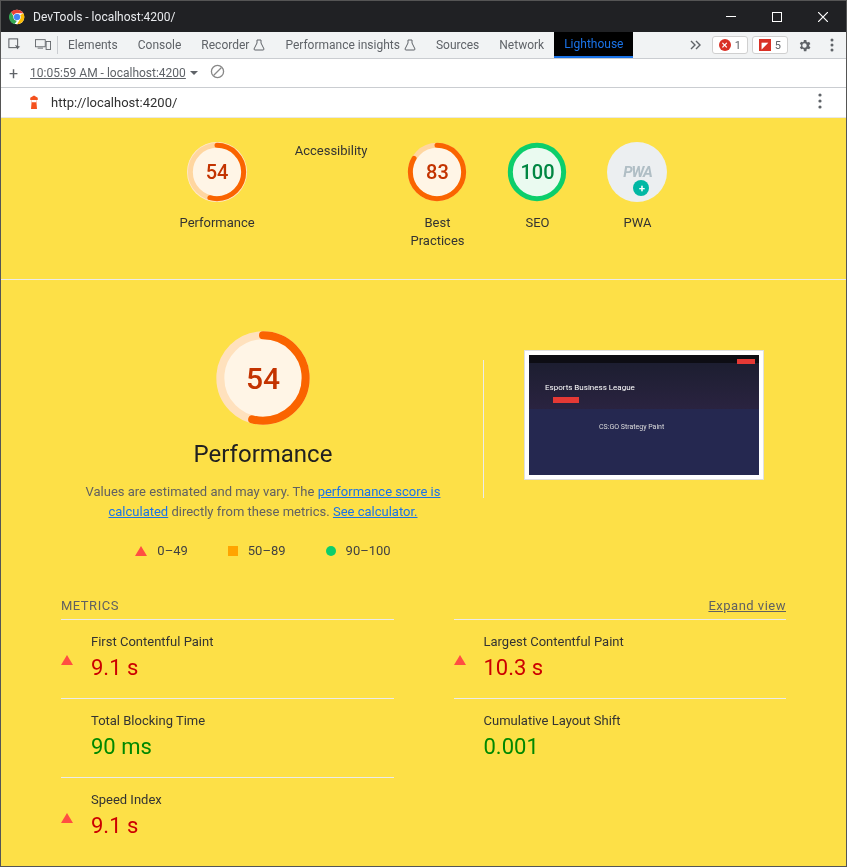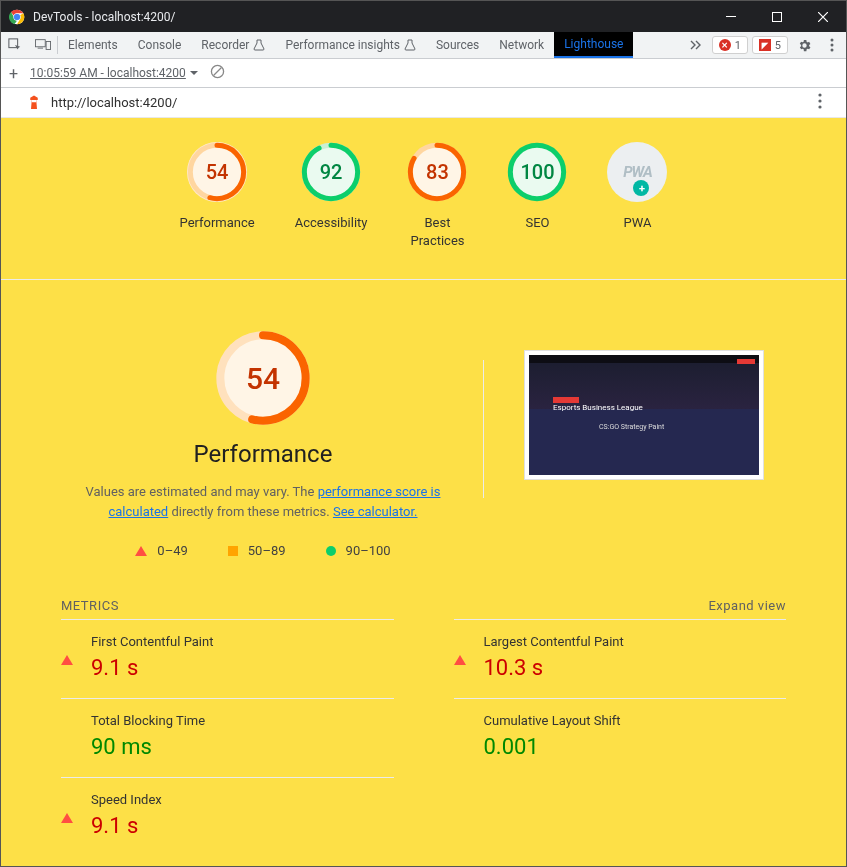"92" div.gwrap { html: <div> <svg> <circle></circle> <circle></circle> </svg> <div>92</div> </div> -> none }
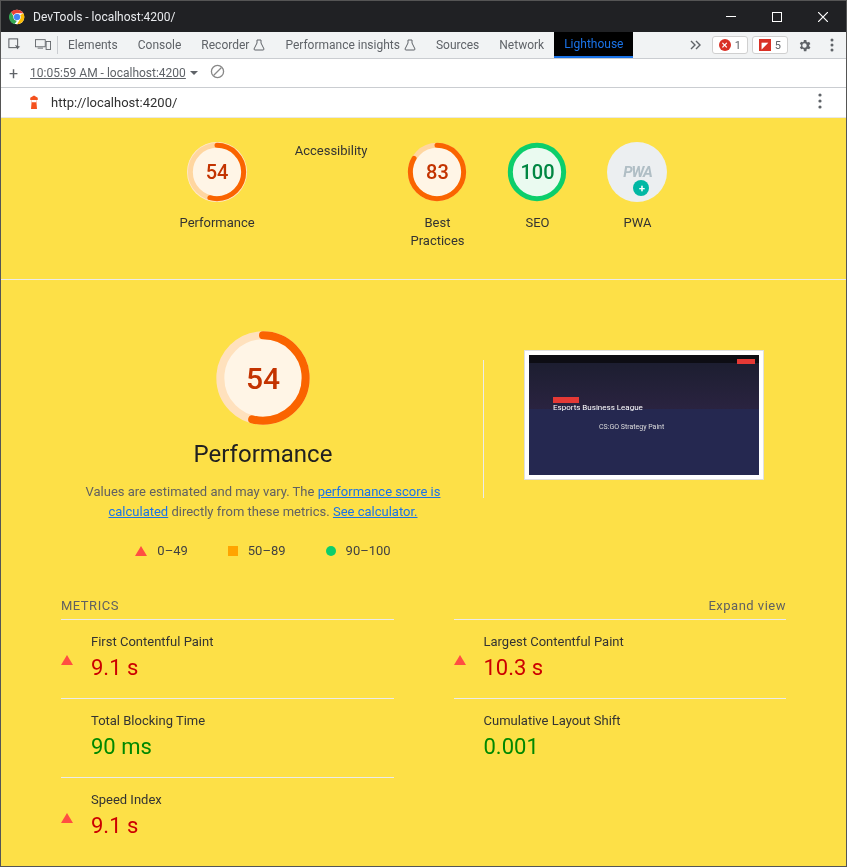"Esports Business League" .preview-inner .hero { left: 24px -> 16px; margin-top: 20px -> none }
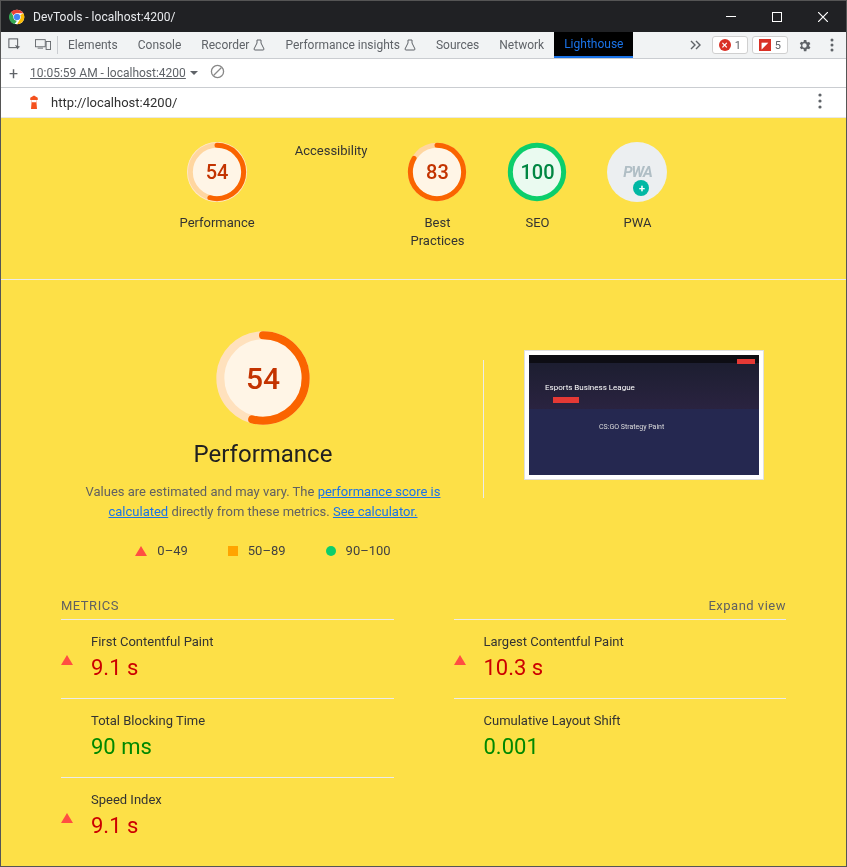"Expand view" .metrics-head .expand { text-decoration: none -> underline }
